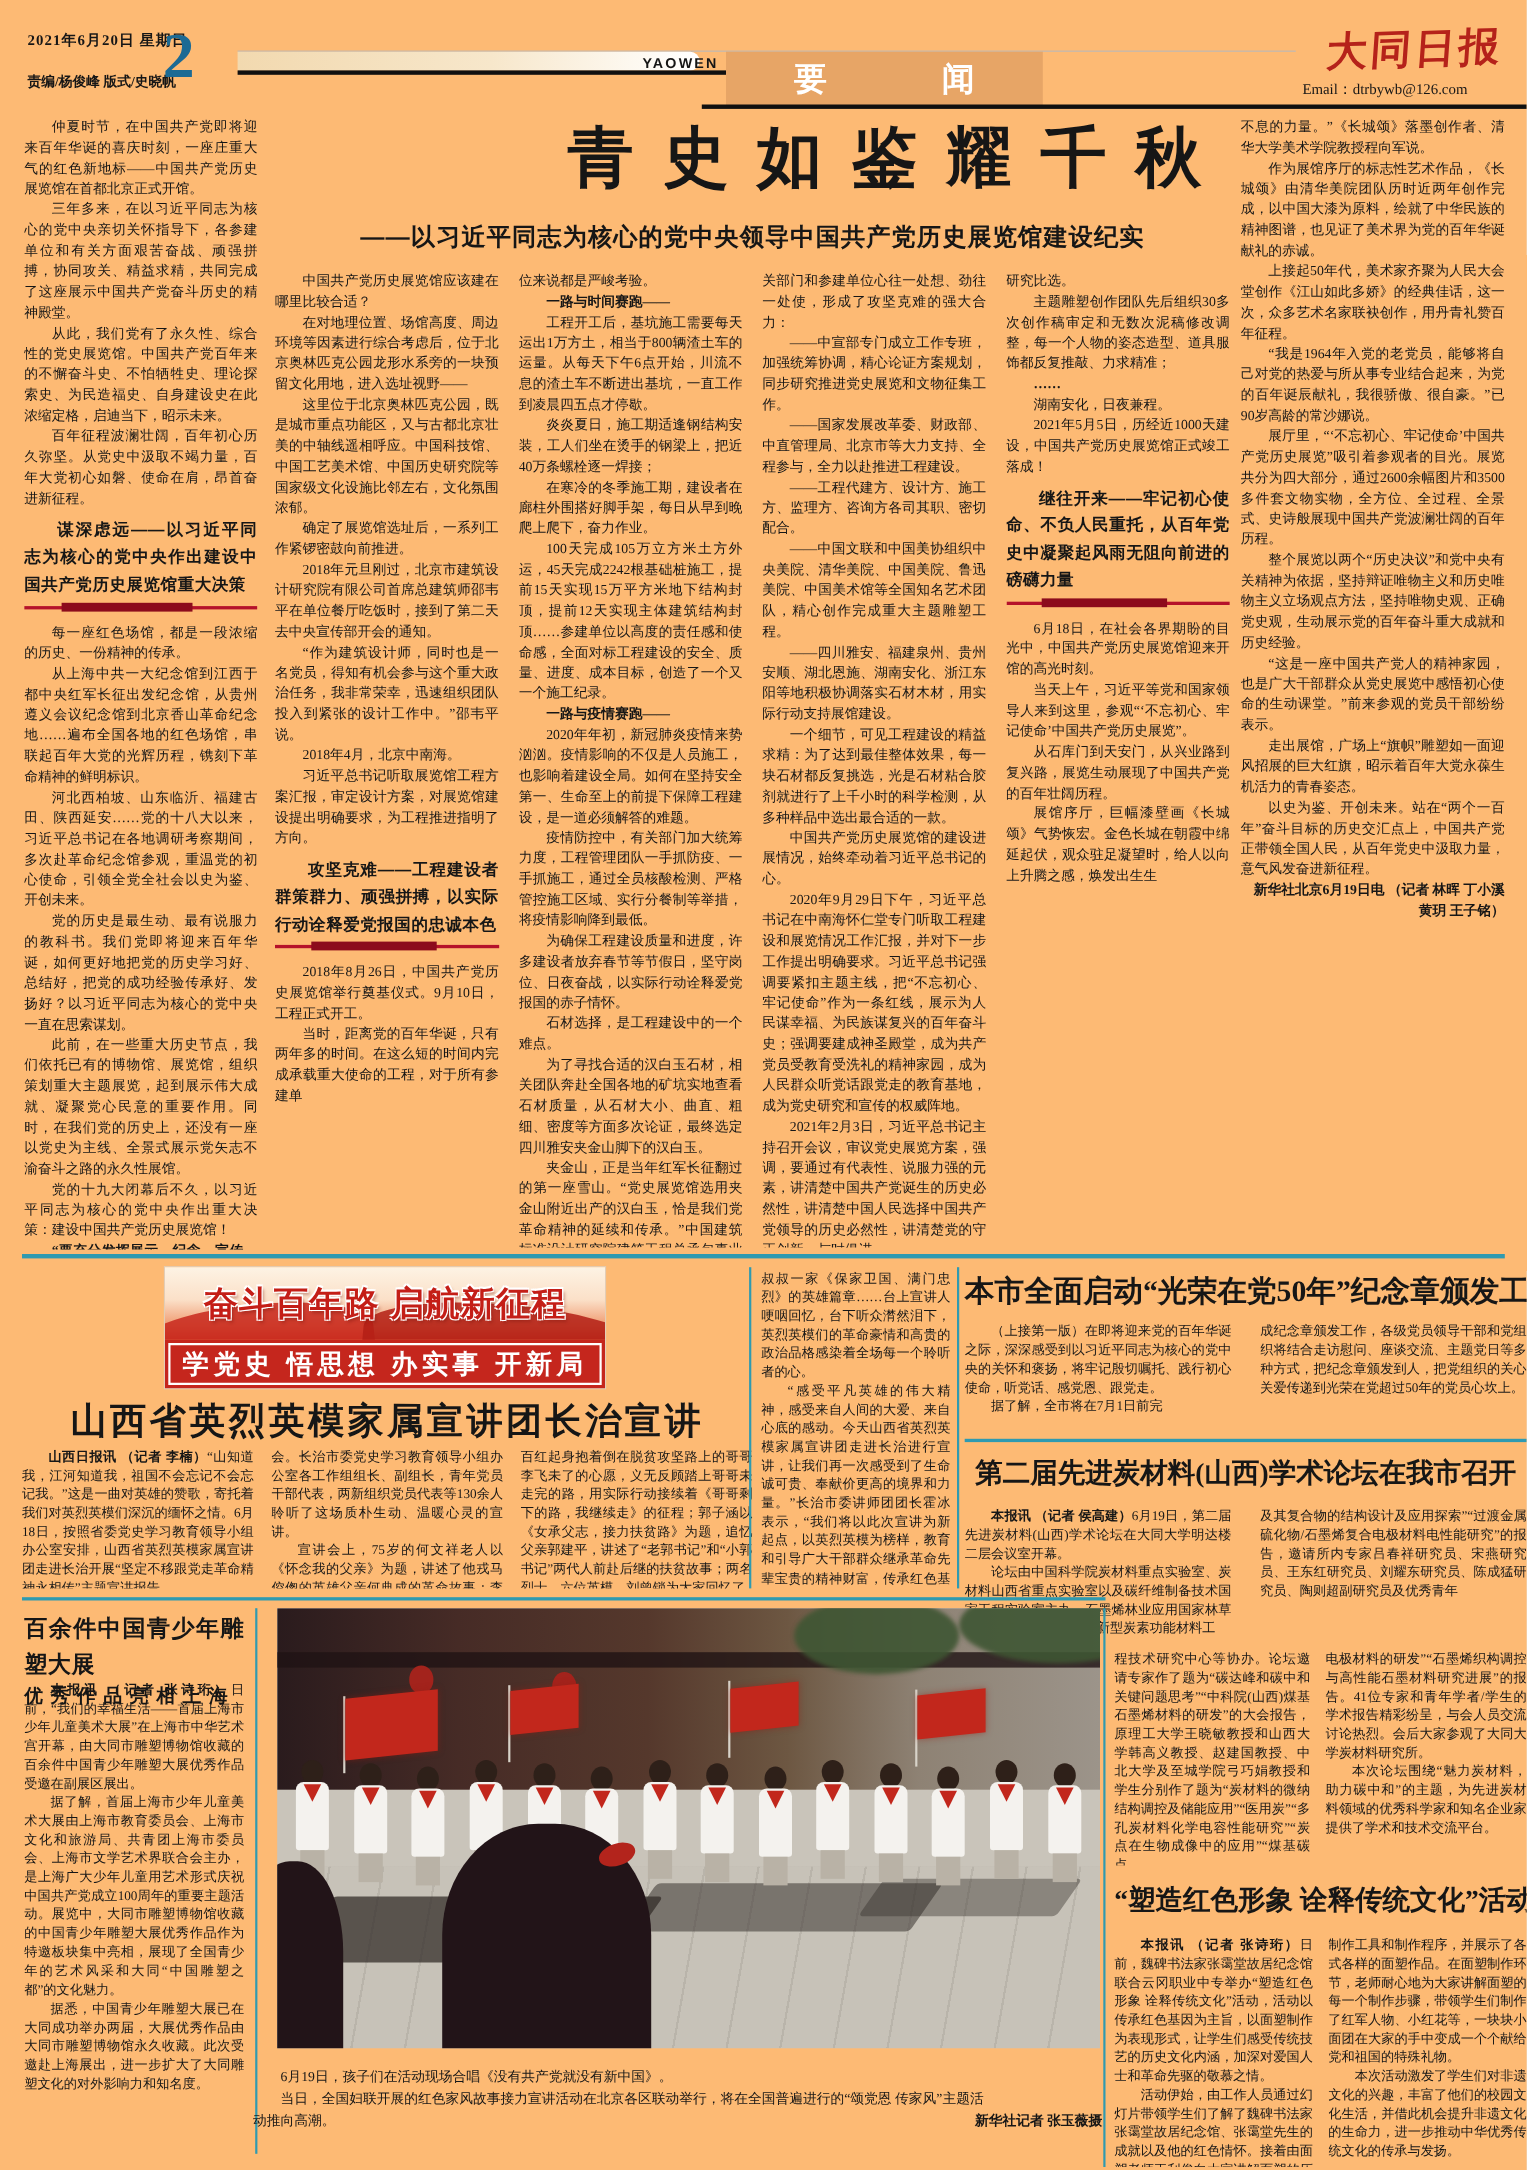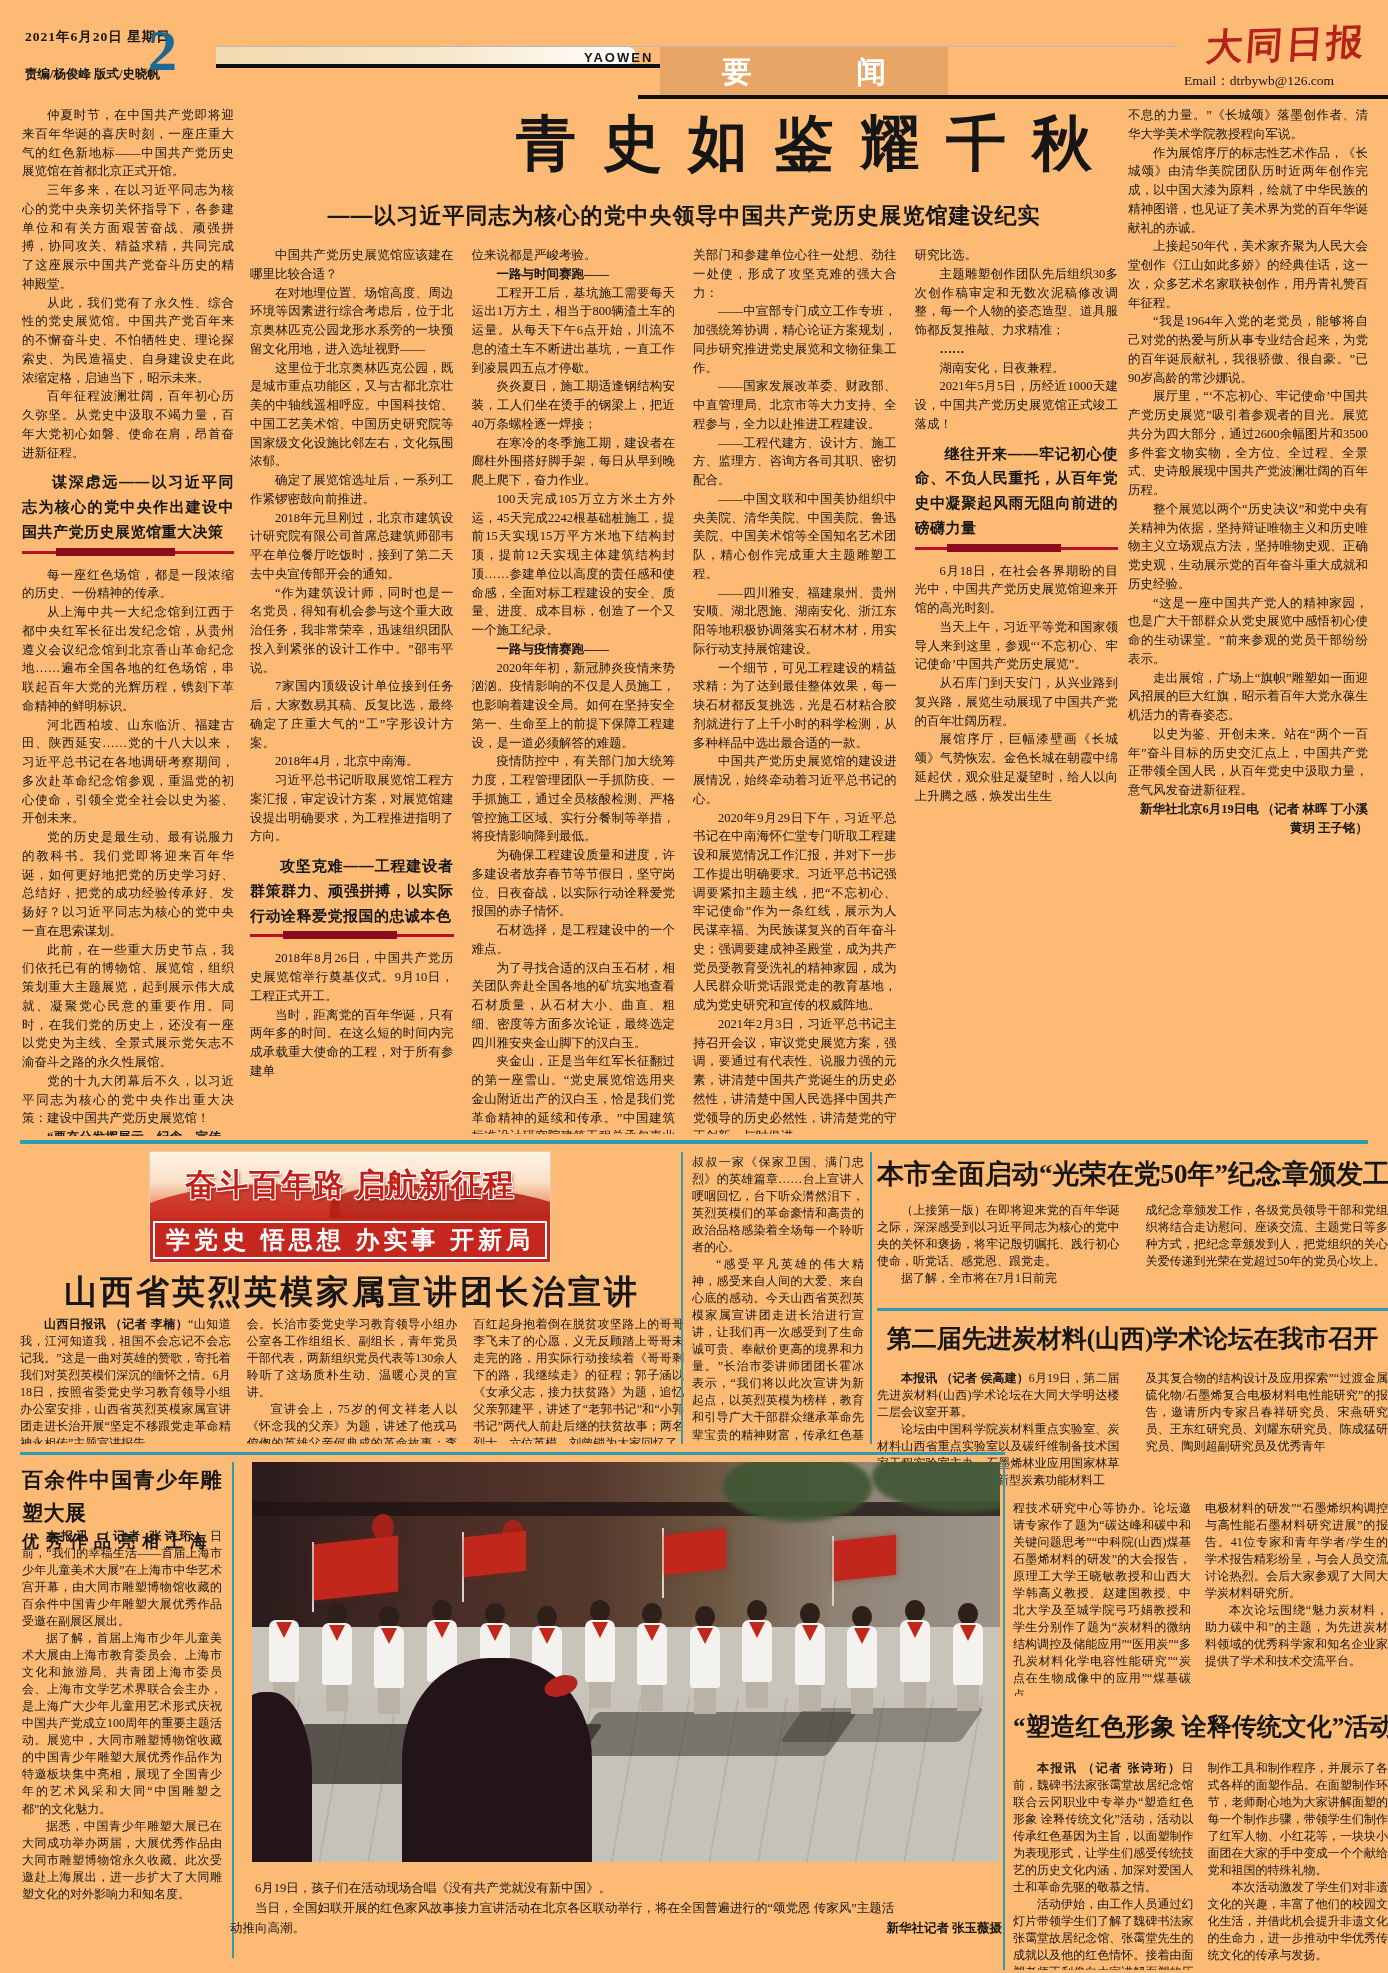"7家国内顶级设计单位接到任务后，大家数易其稿、反复比选，最终确定了庄重大气的“工" p.para { html: <p>7家国内顶级设计单位接到任务后，大家数易其稿、反复比选，最终确定了庄重大气的“工”字形设计方案。</p> -> none }
